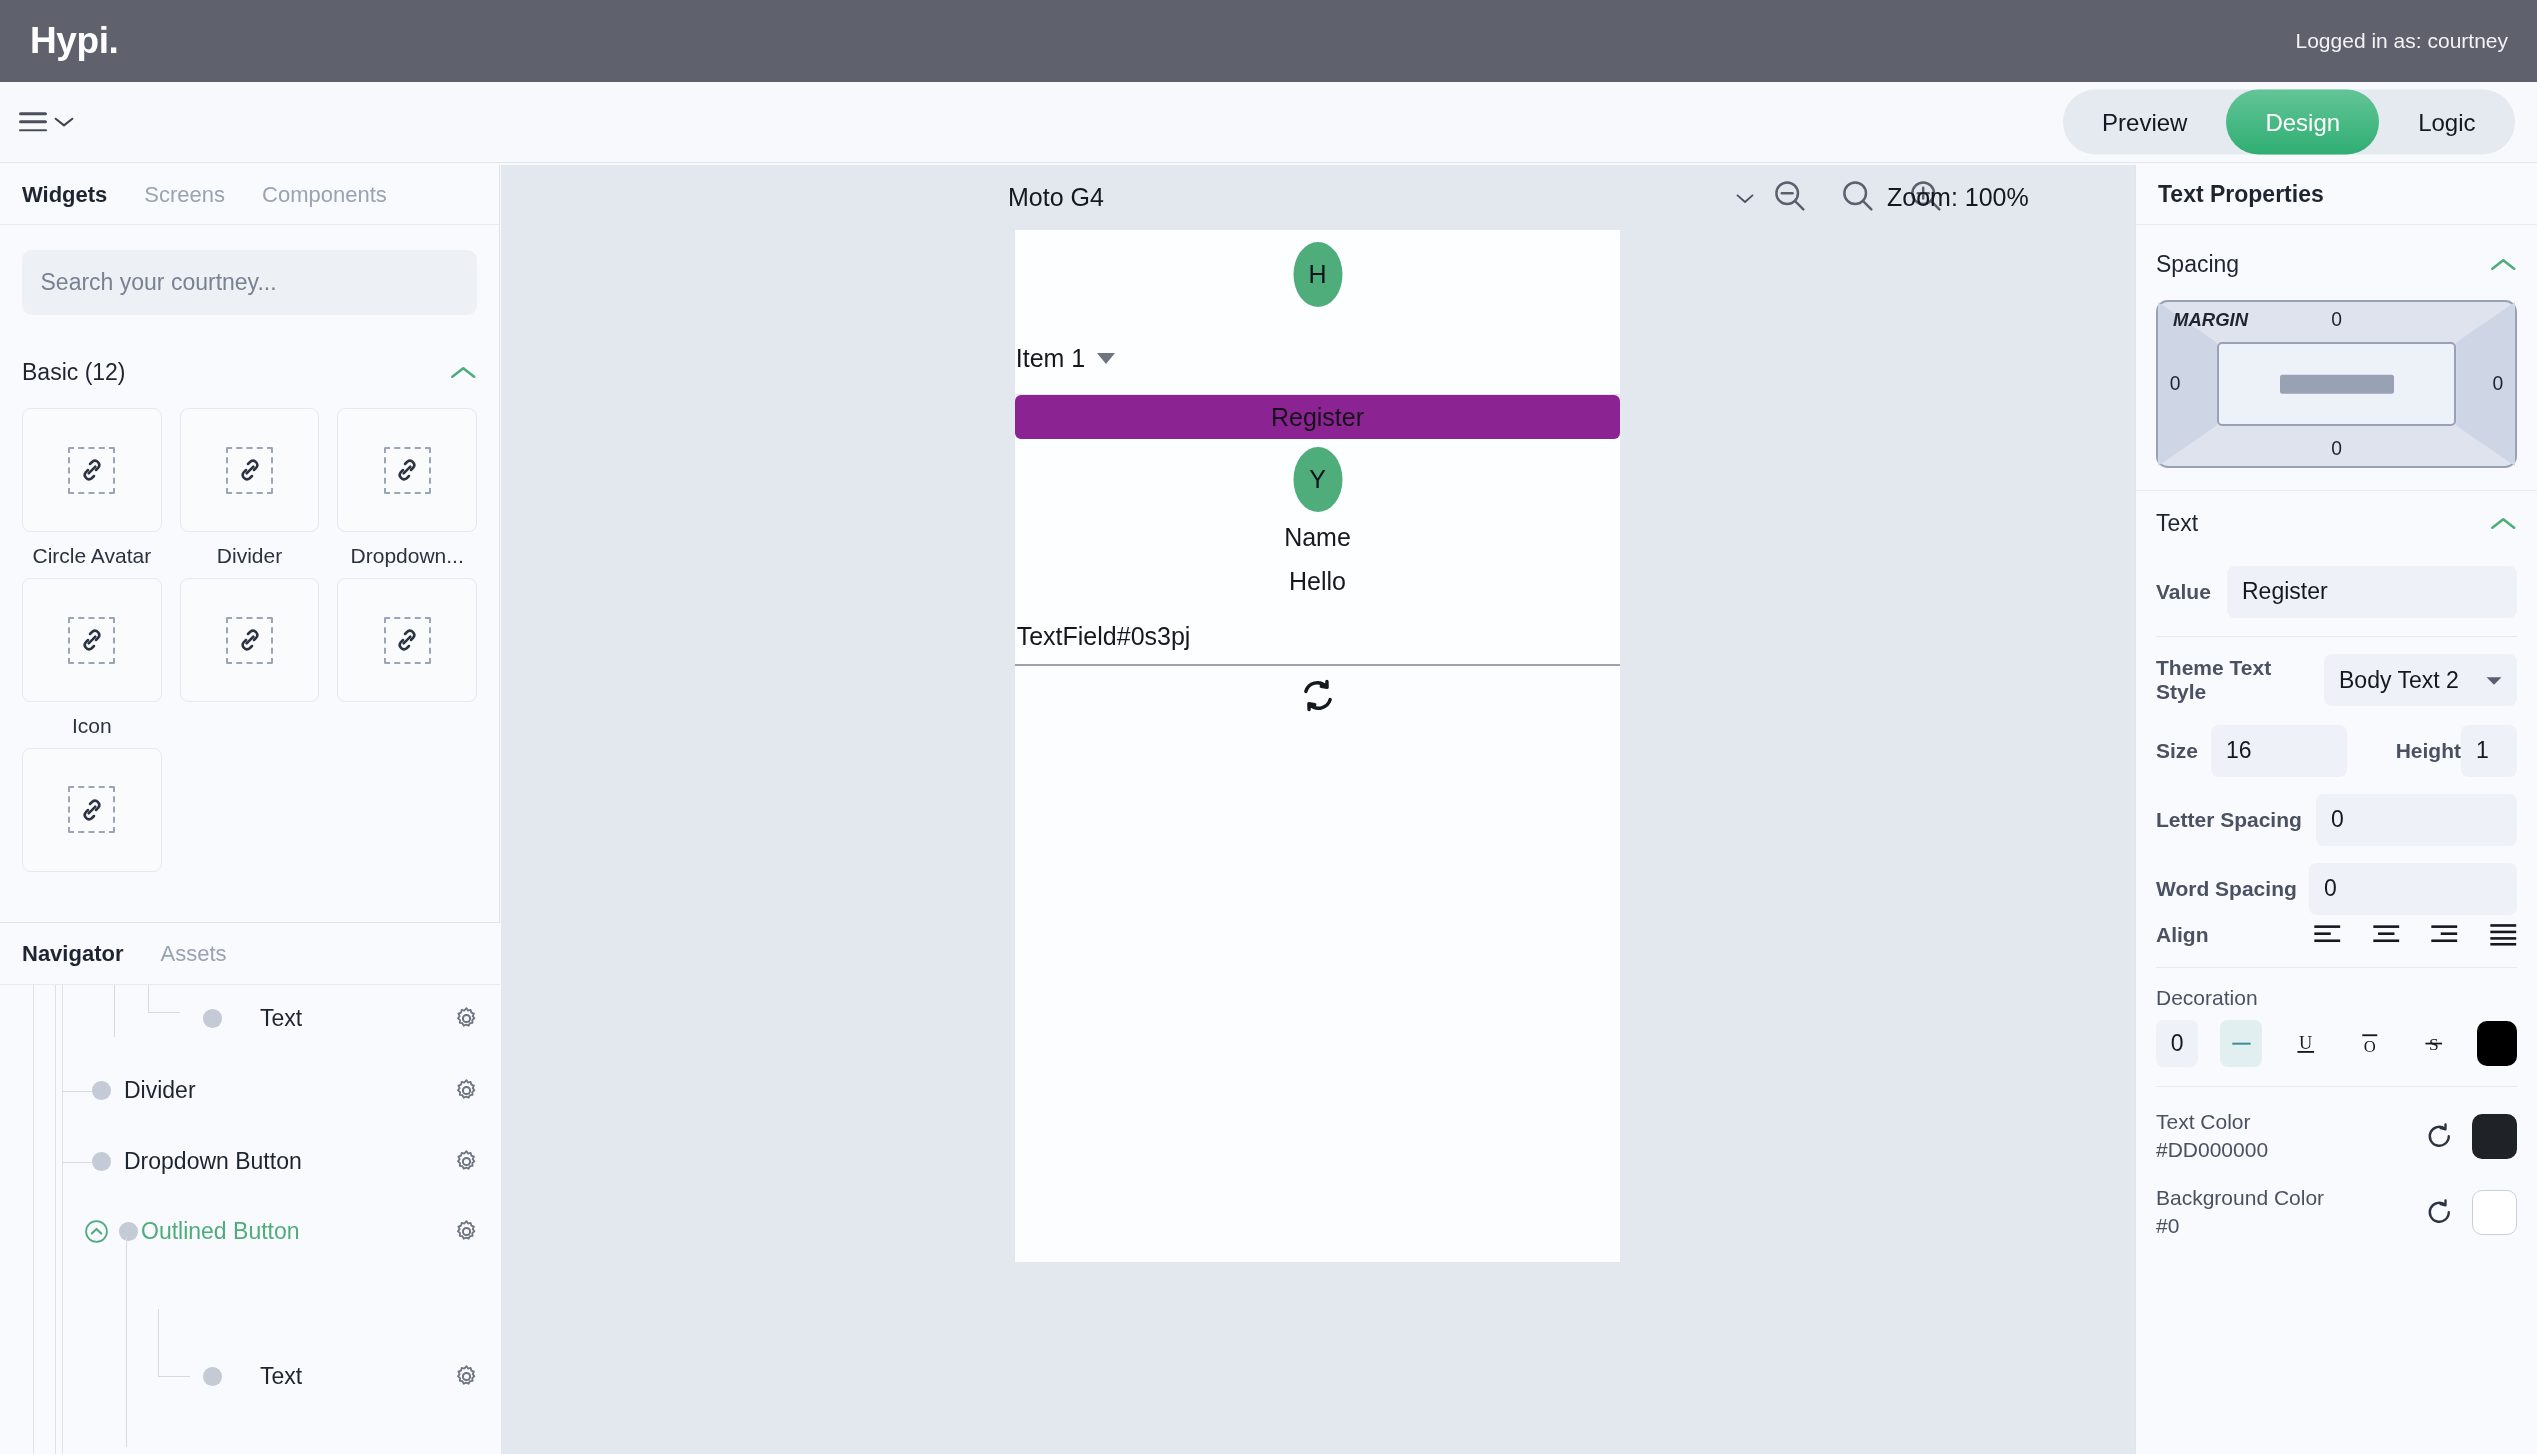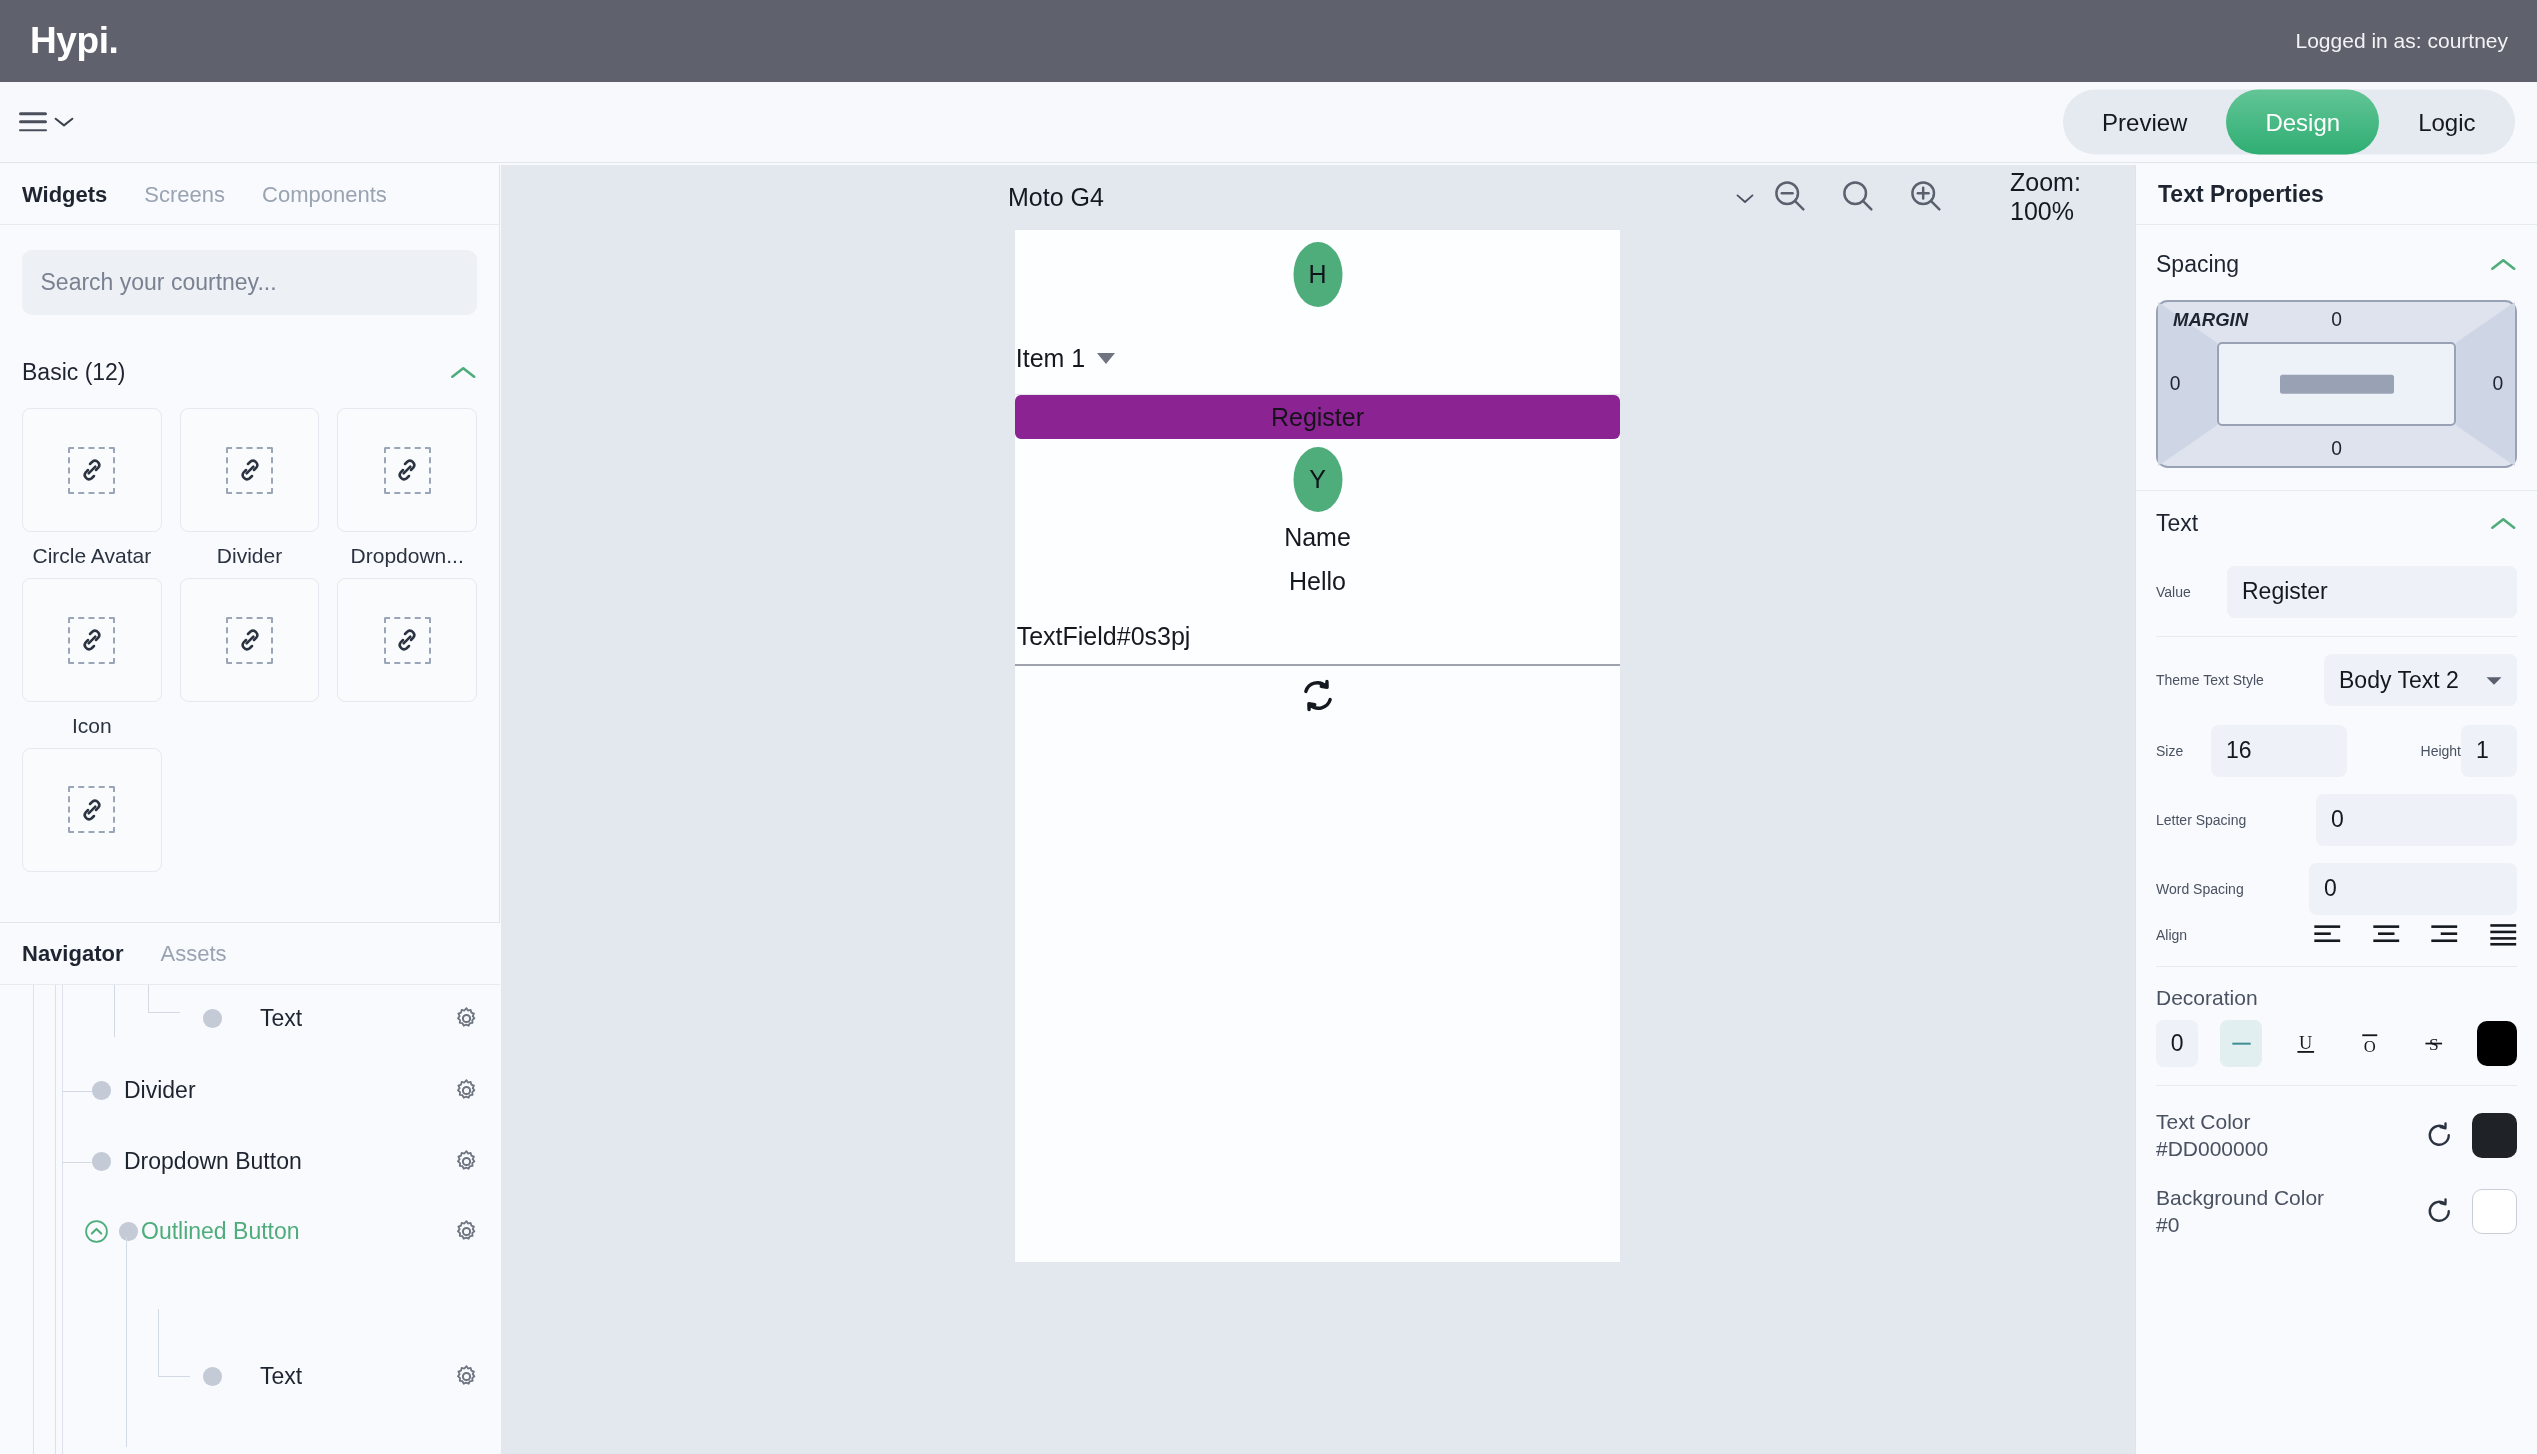"Zoom: 100%" #zoom-label { left: 1509px -> 1386px }
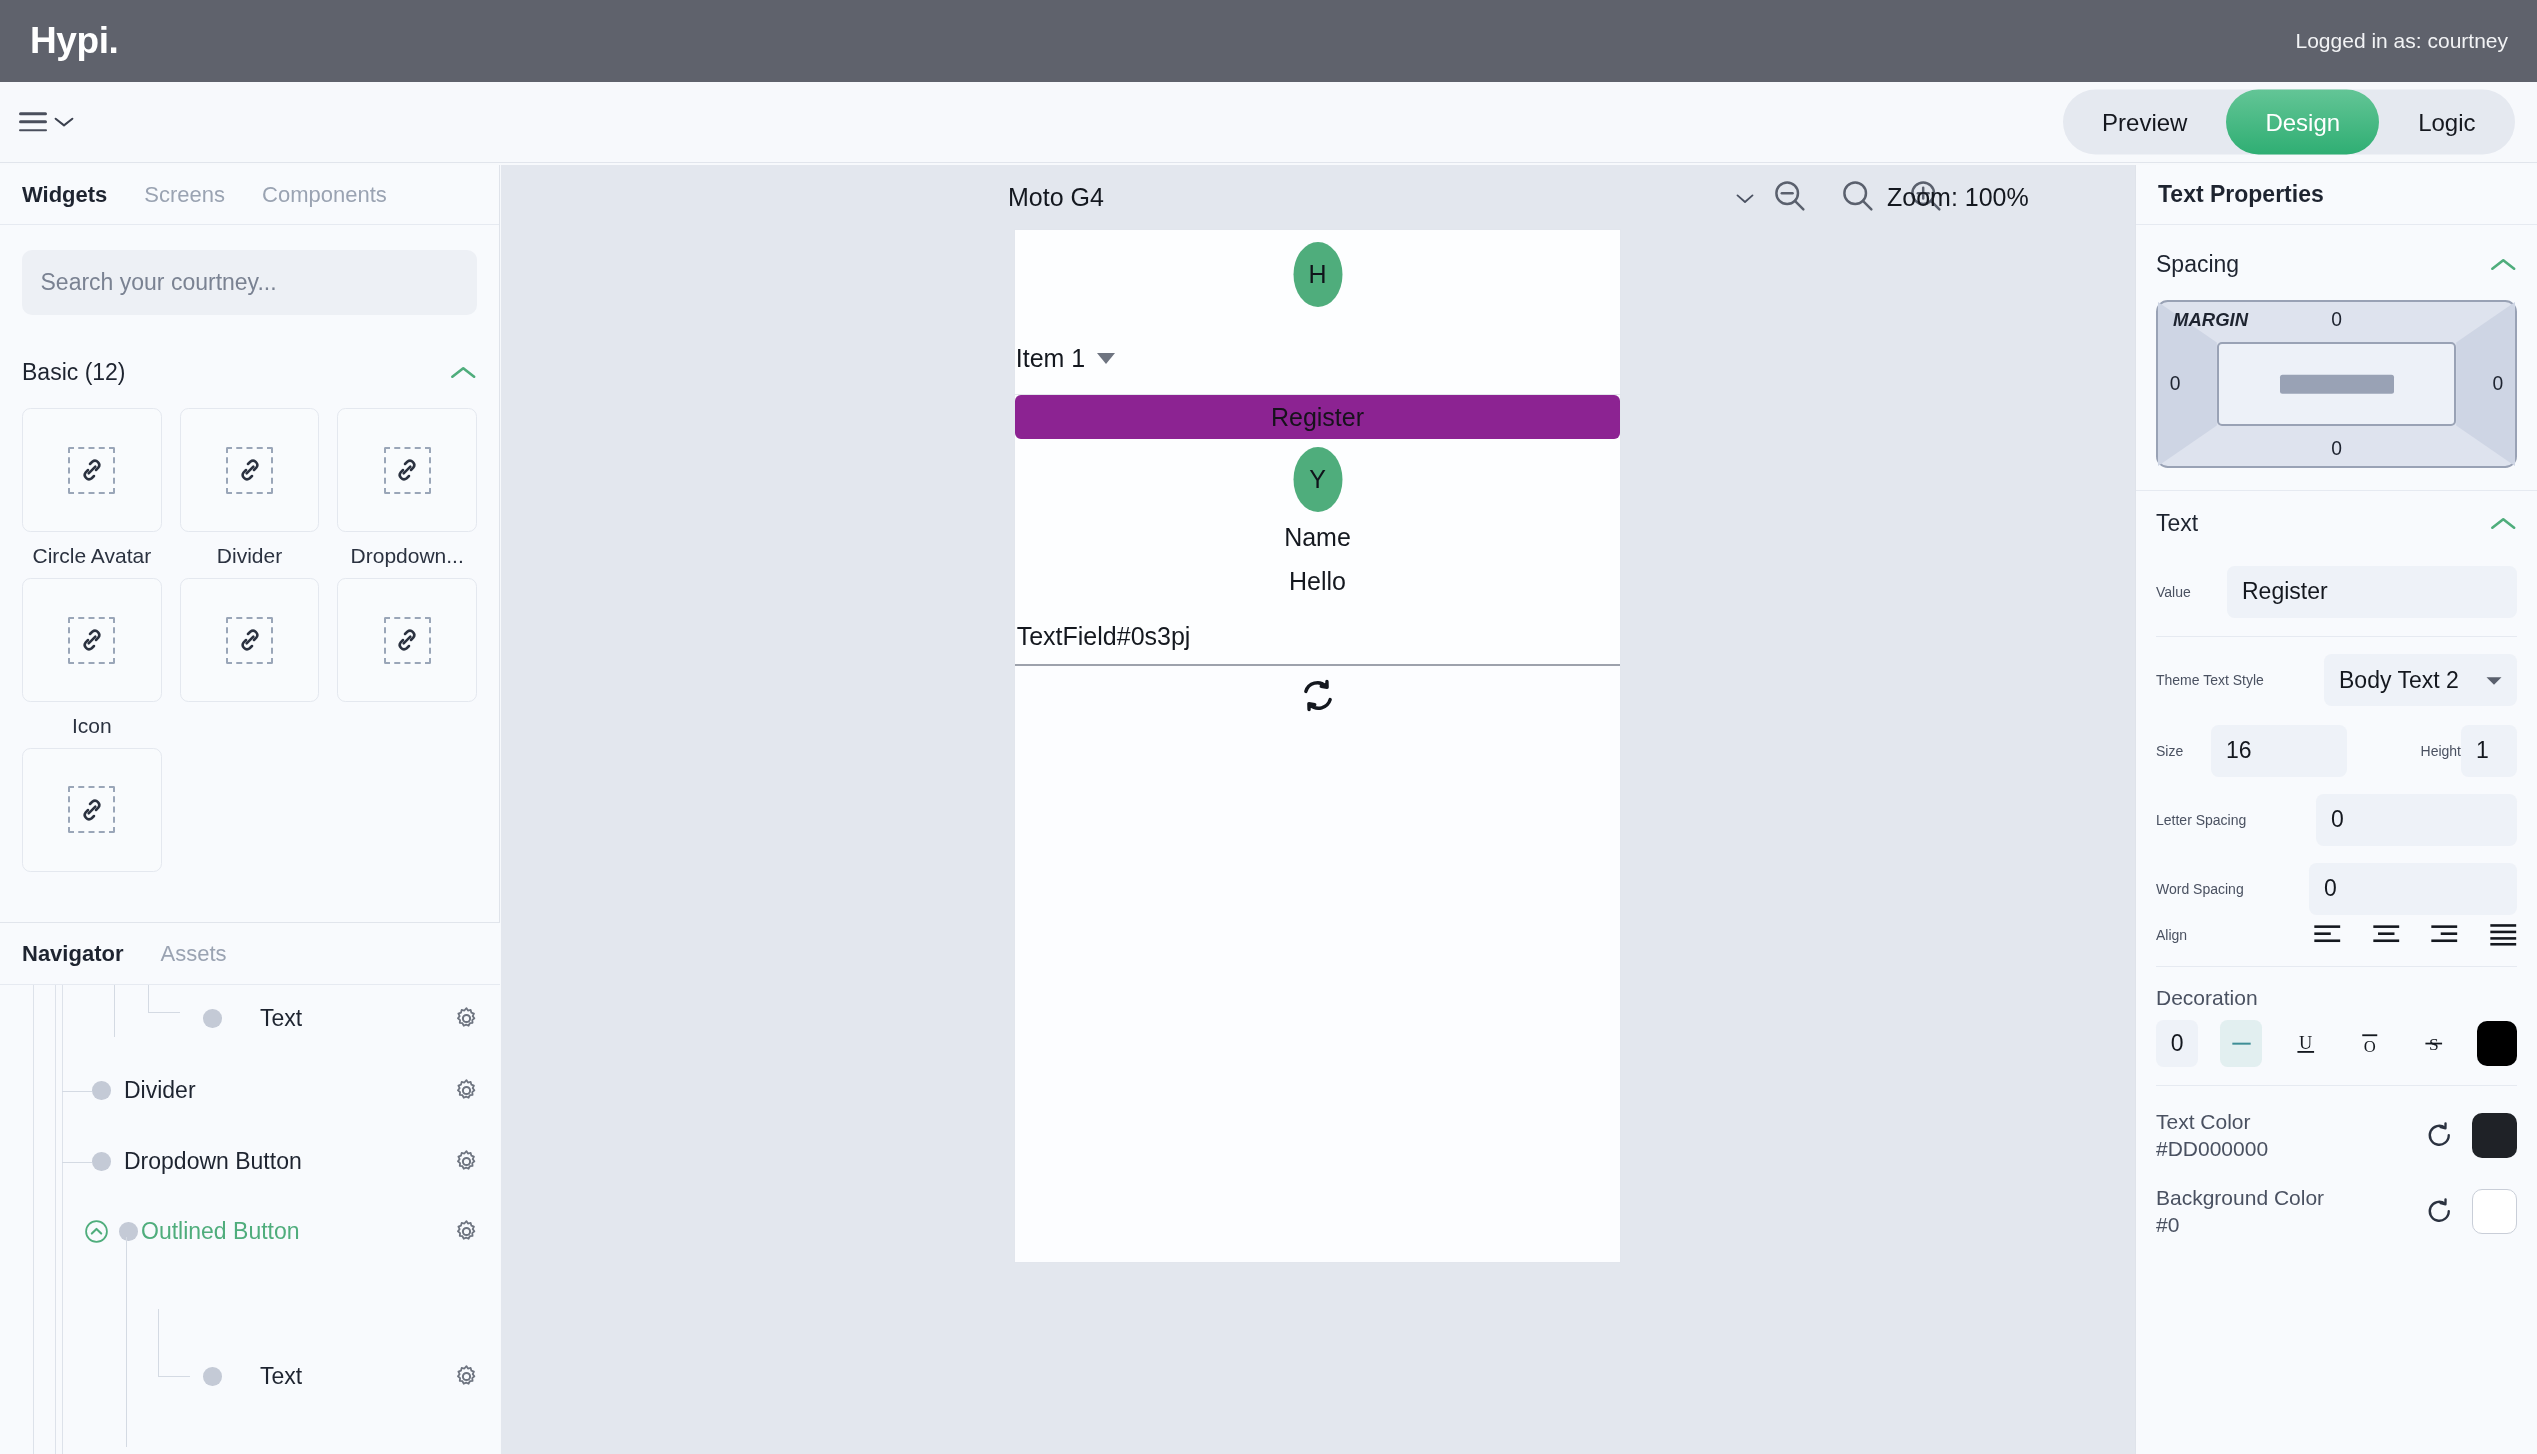"Value" .plabel { font-size: 14px -> 21px; font-weight: none -> bold }
